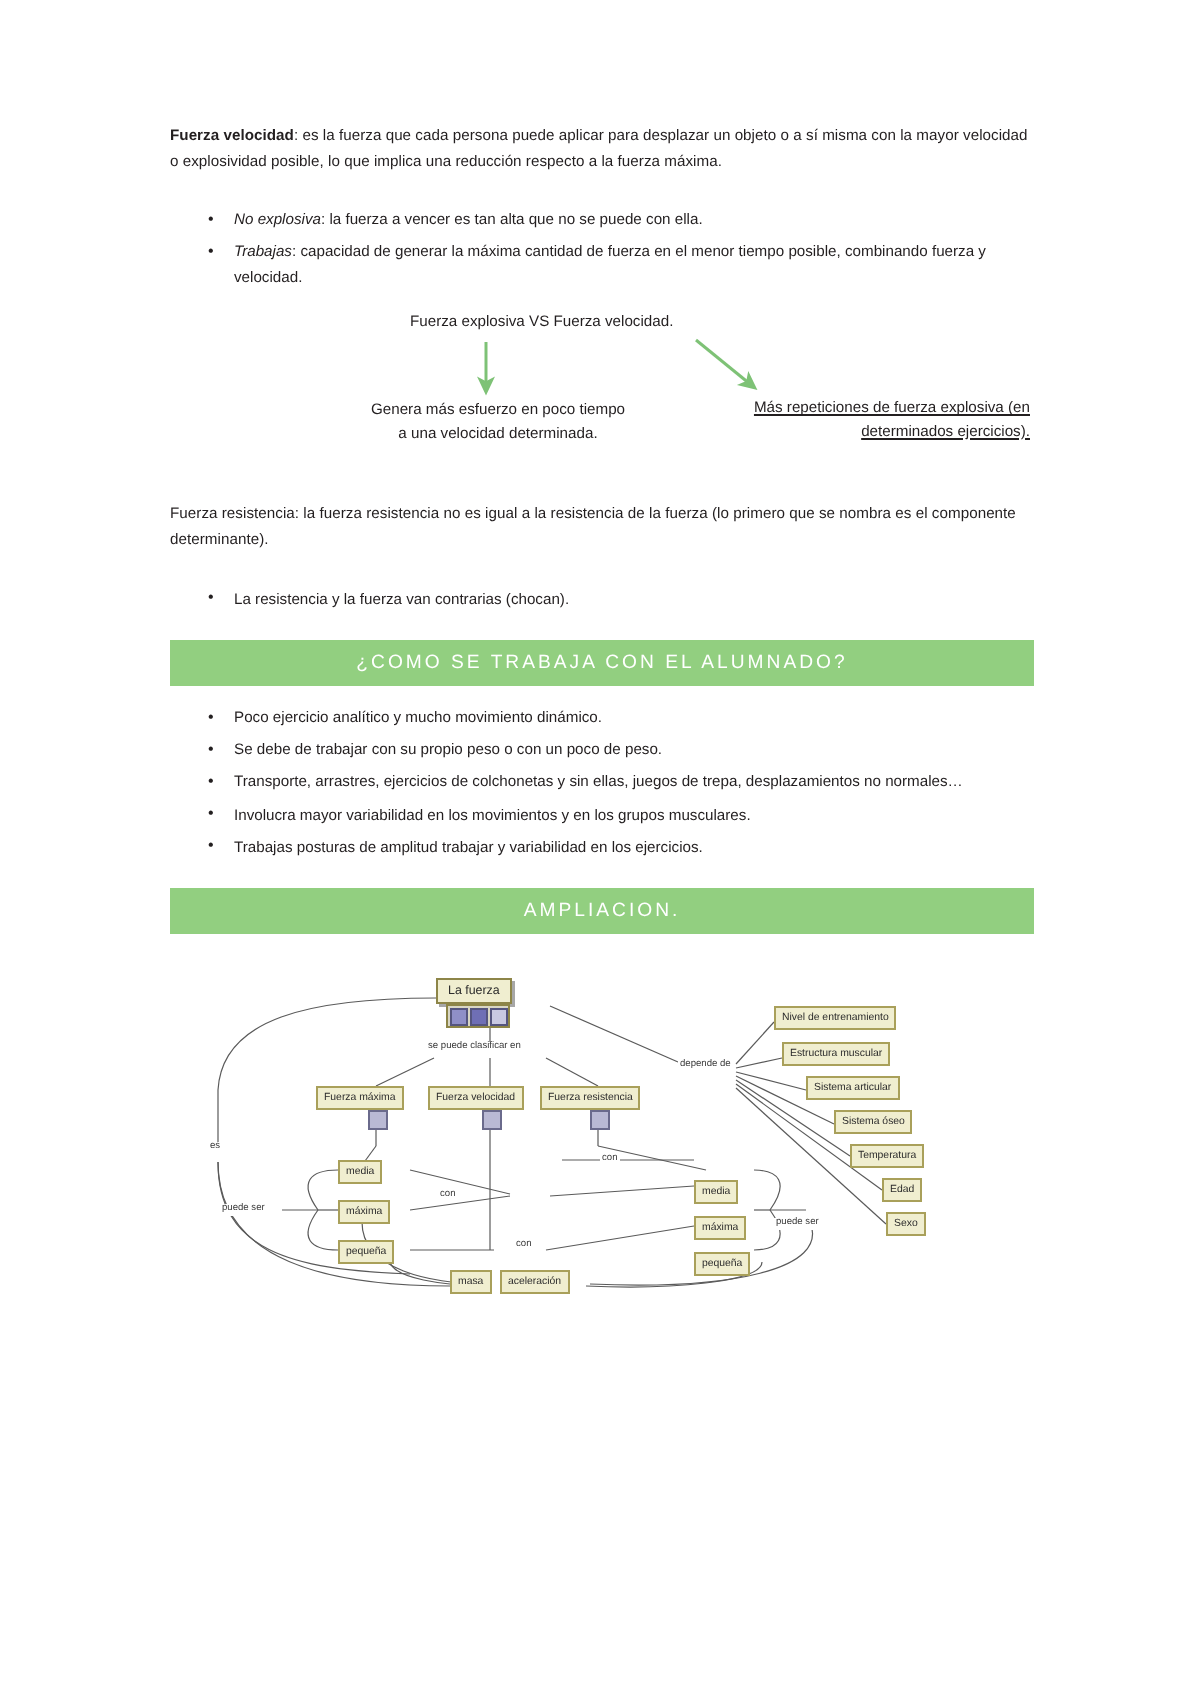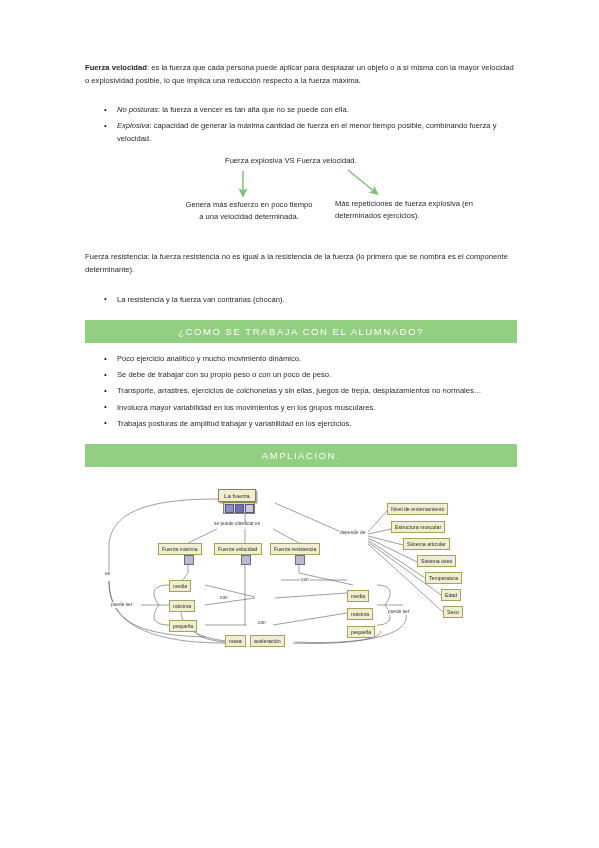"No posturas" span.i { text: posturas -> explosiva }
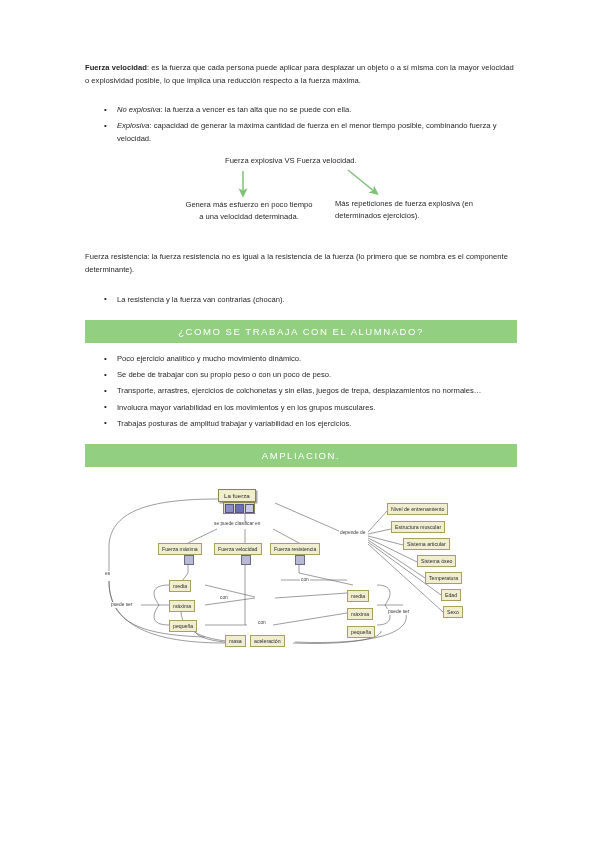"Explosiva" span.i { text: Explosiva -> Trabajas }
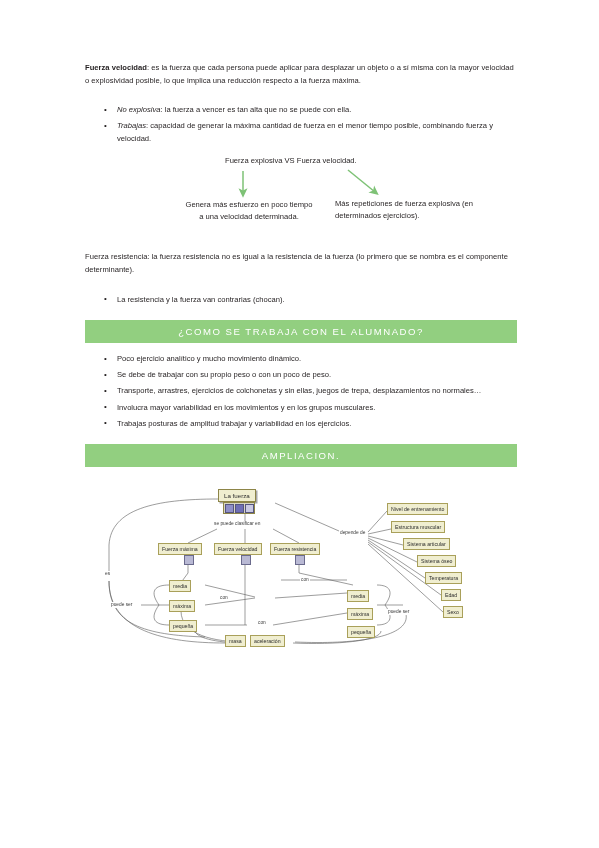"Fuerza explosiva VS Fuerza velocidad." .vs-title { left: 140px -> 120px }
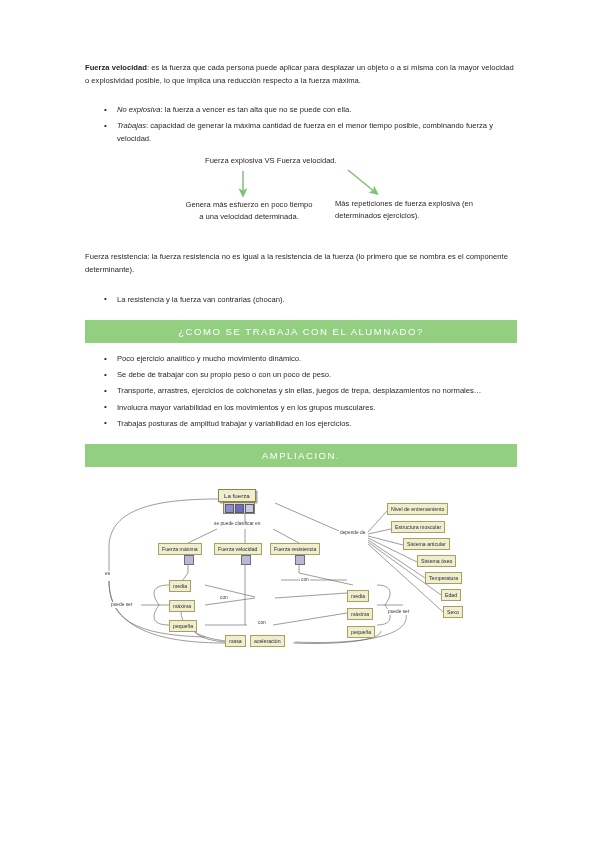"Más repeticiones de fuerza explosiva" .vs-right { text-align: left -> right; text-decoration: none -> underline }
